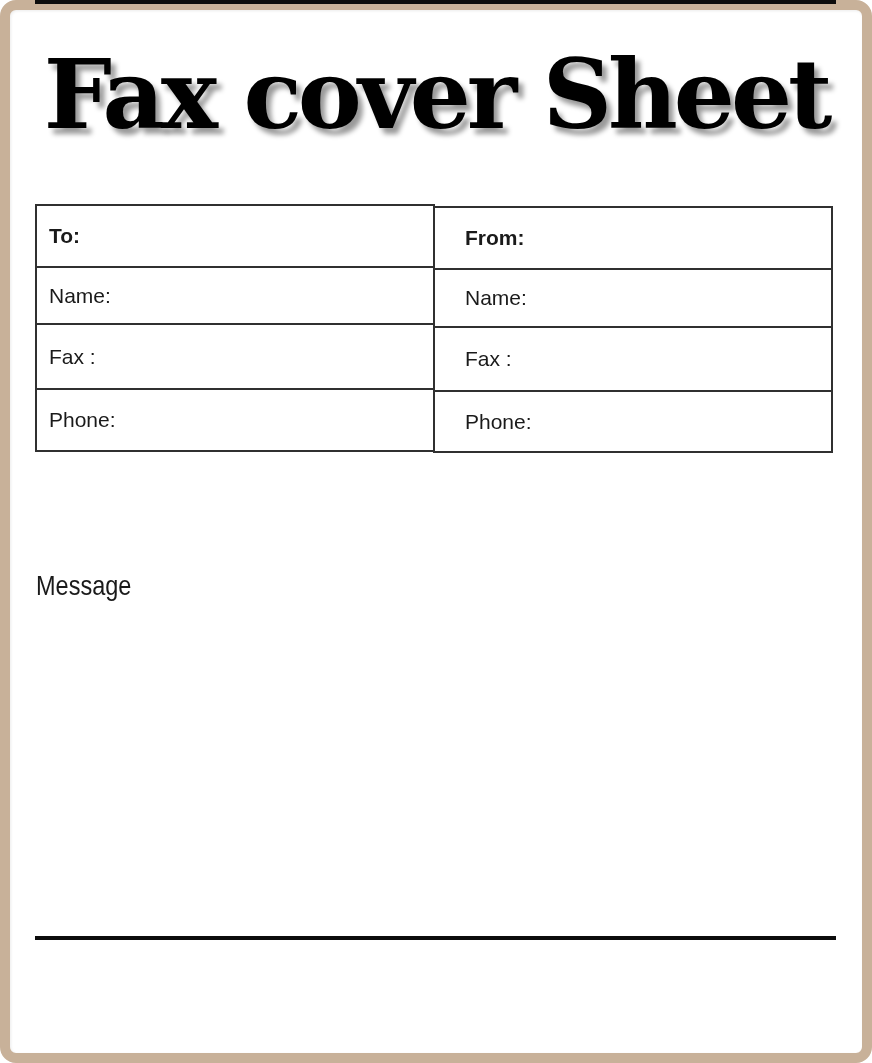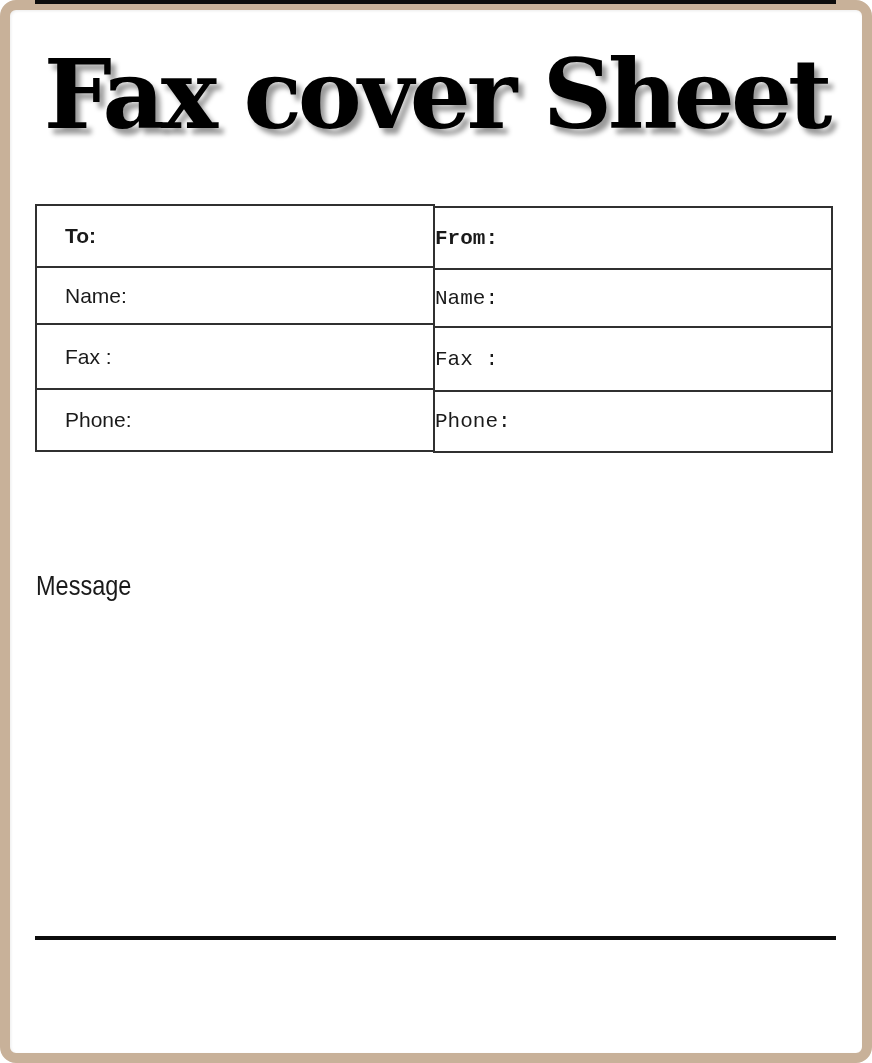"To:" .col-to .row { padding-left: 28px -> 12px }
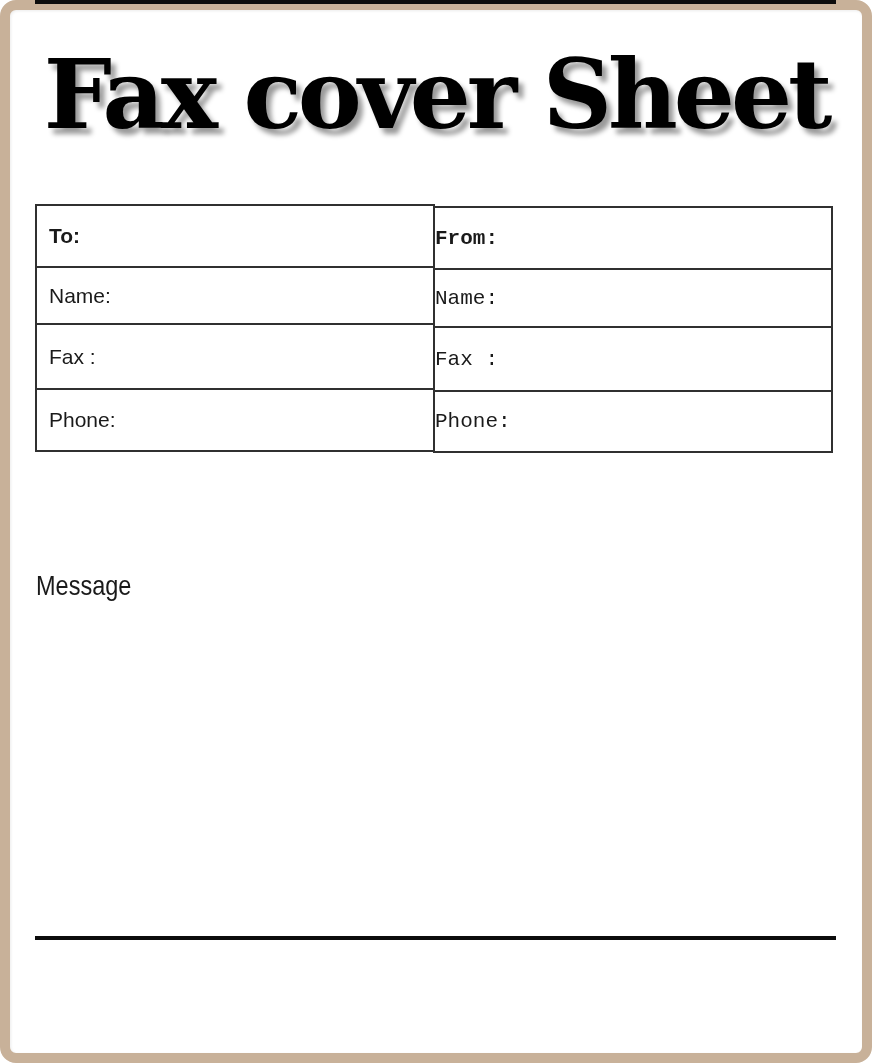"From:" .col-from .row { font-family: Liberation Mono, monospace -> none; padding-left: 0 -> 30px }
